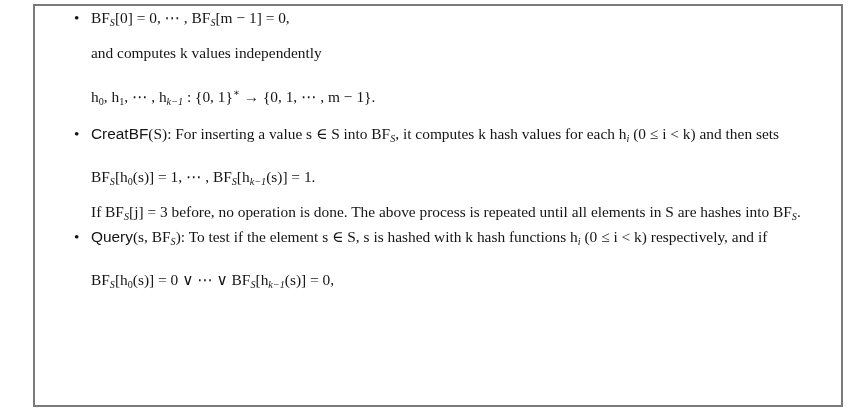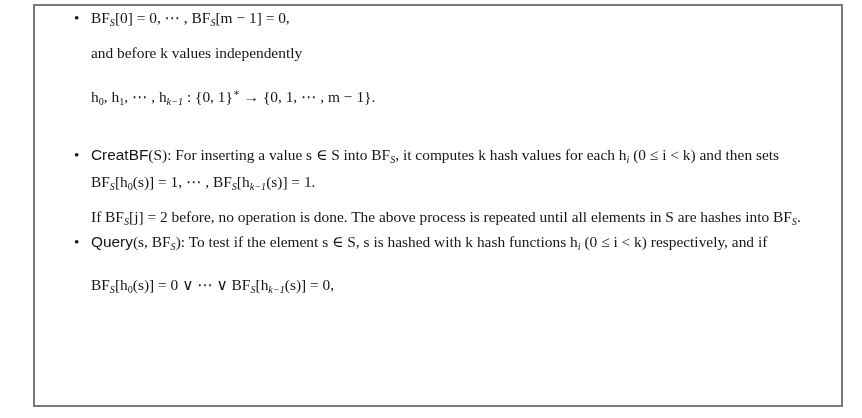"and before" span { text: before -> computes }
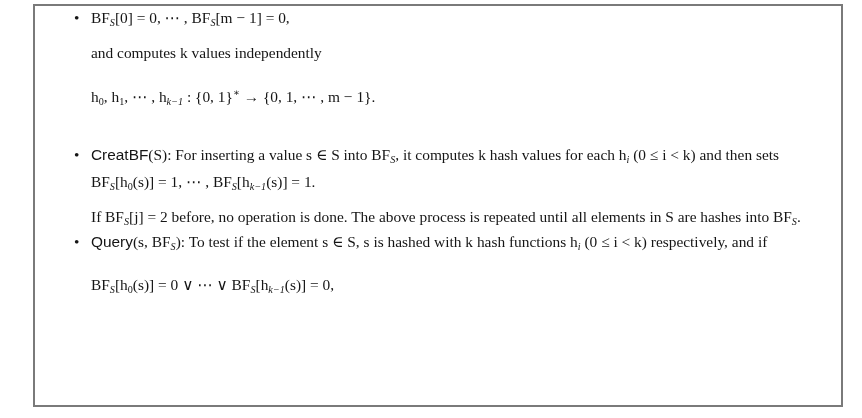"h0, h1, ⋯ , hk−1" .f2 { margin: 19px 0 33px -> 19px 0 12px }
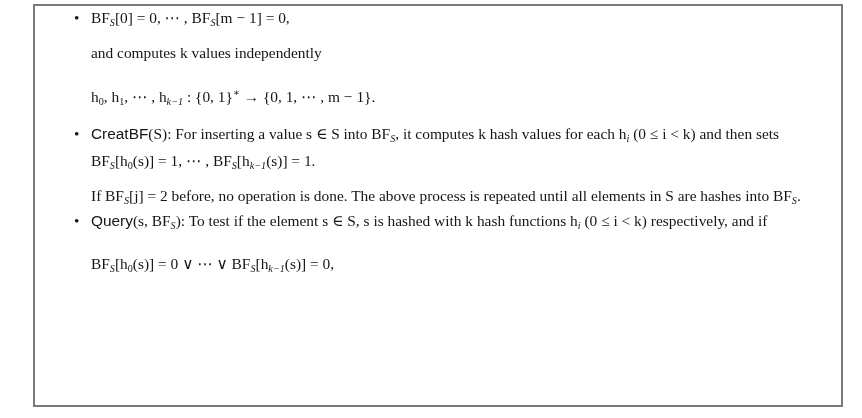"BFS[h0(s)] = 1, ⋯ ," .f3 { margin: 2px 0 10px -> 18px 0 10px }
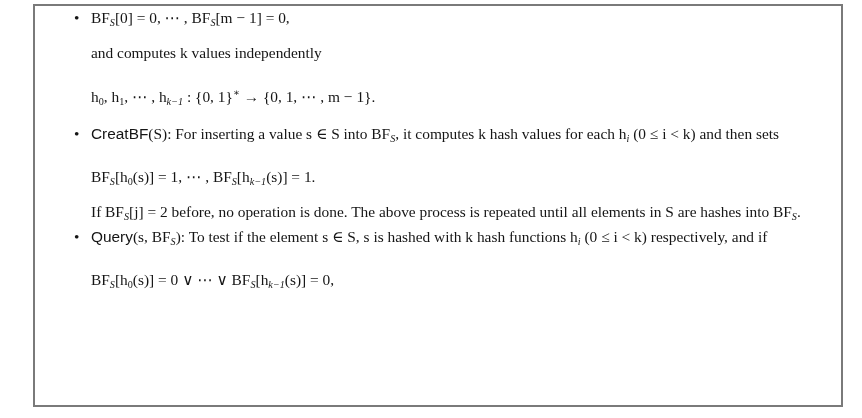"] = 2 before, no" span { text: 2 -> 3 }
